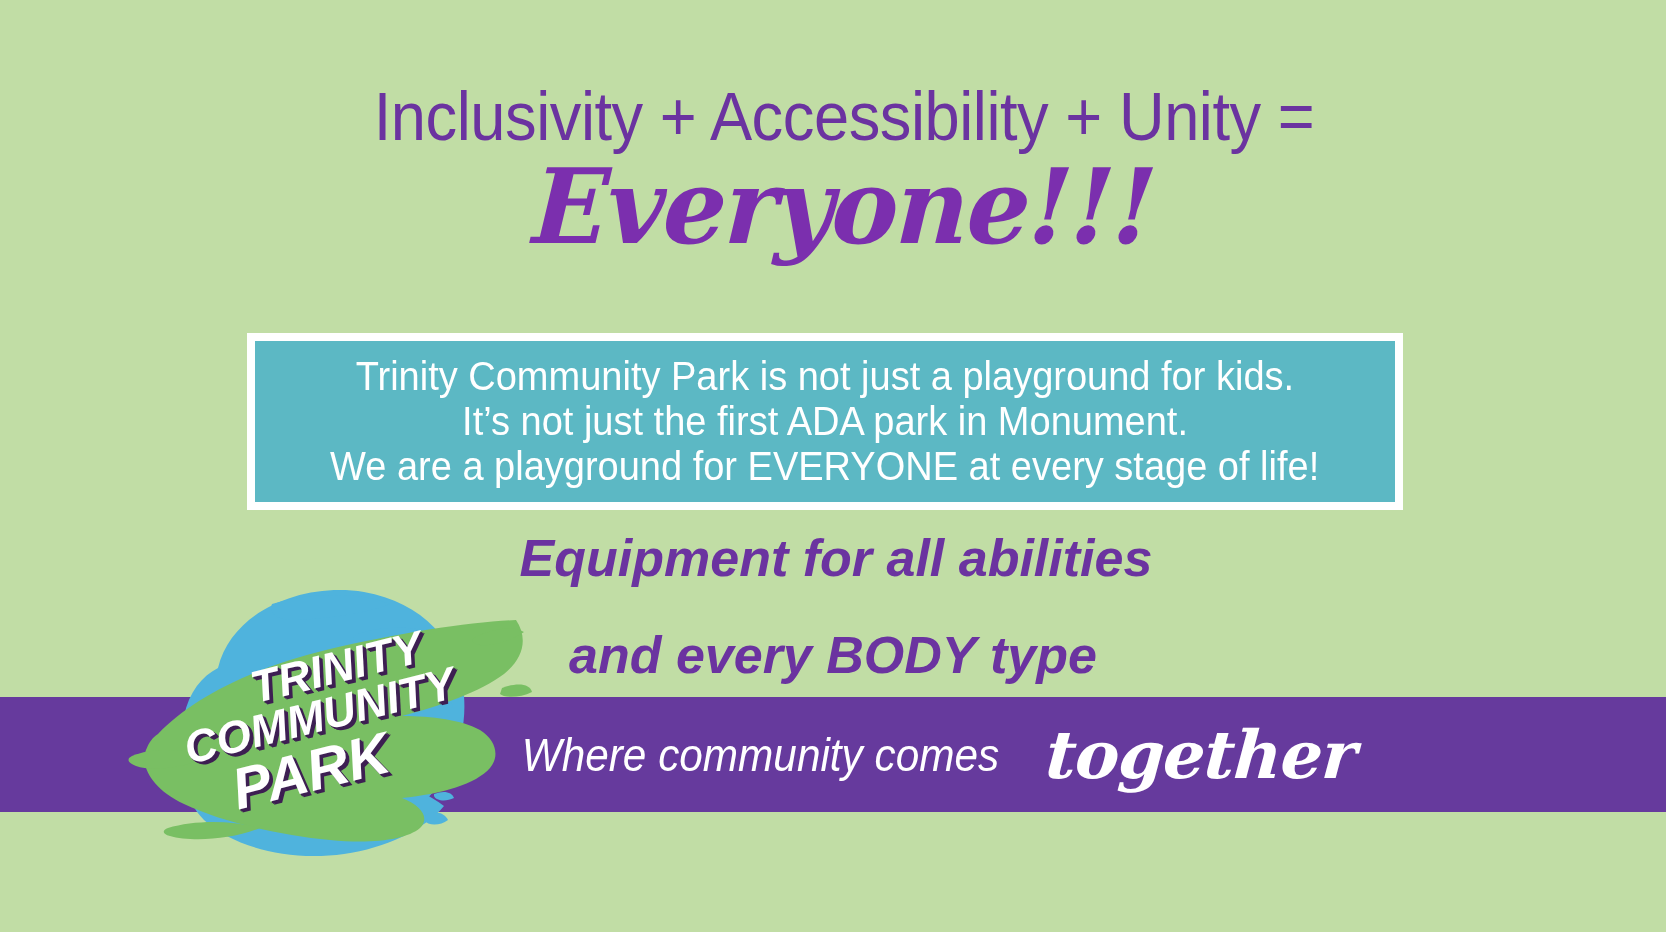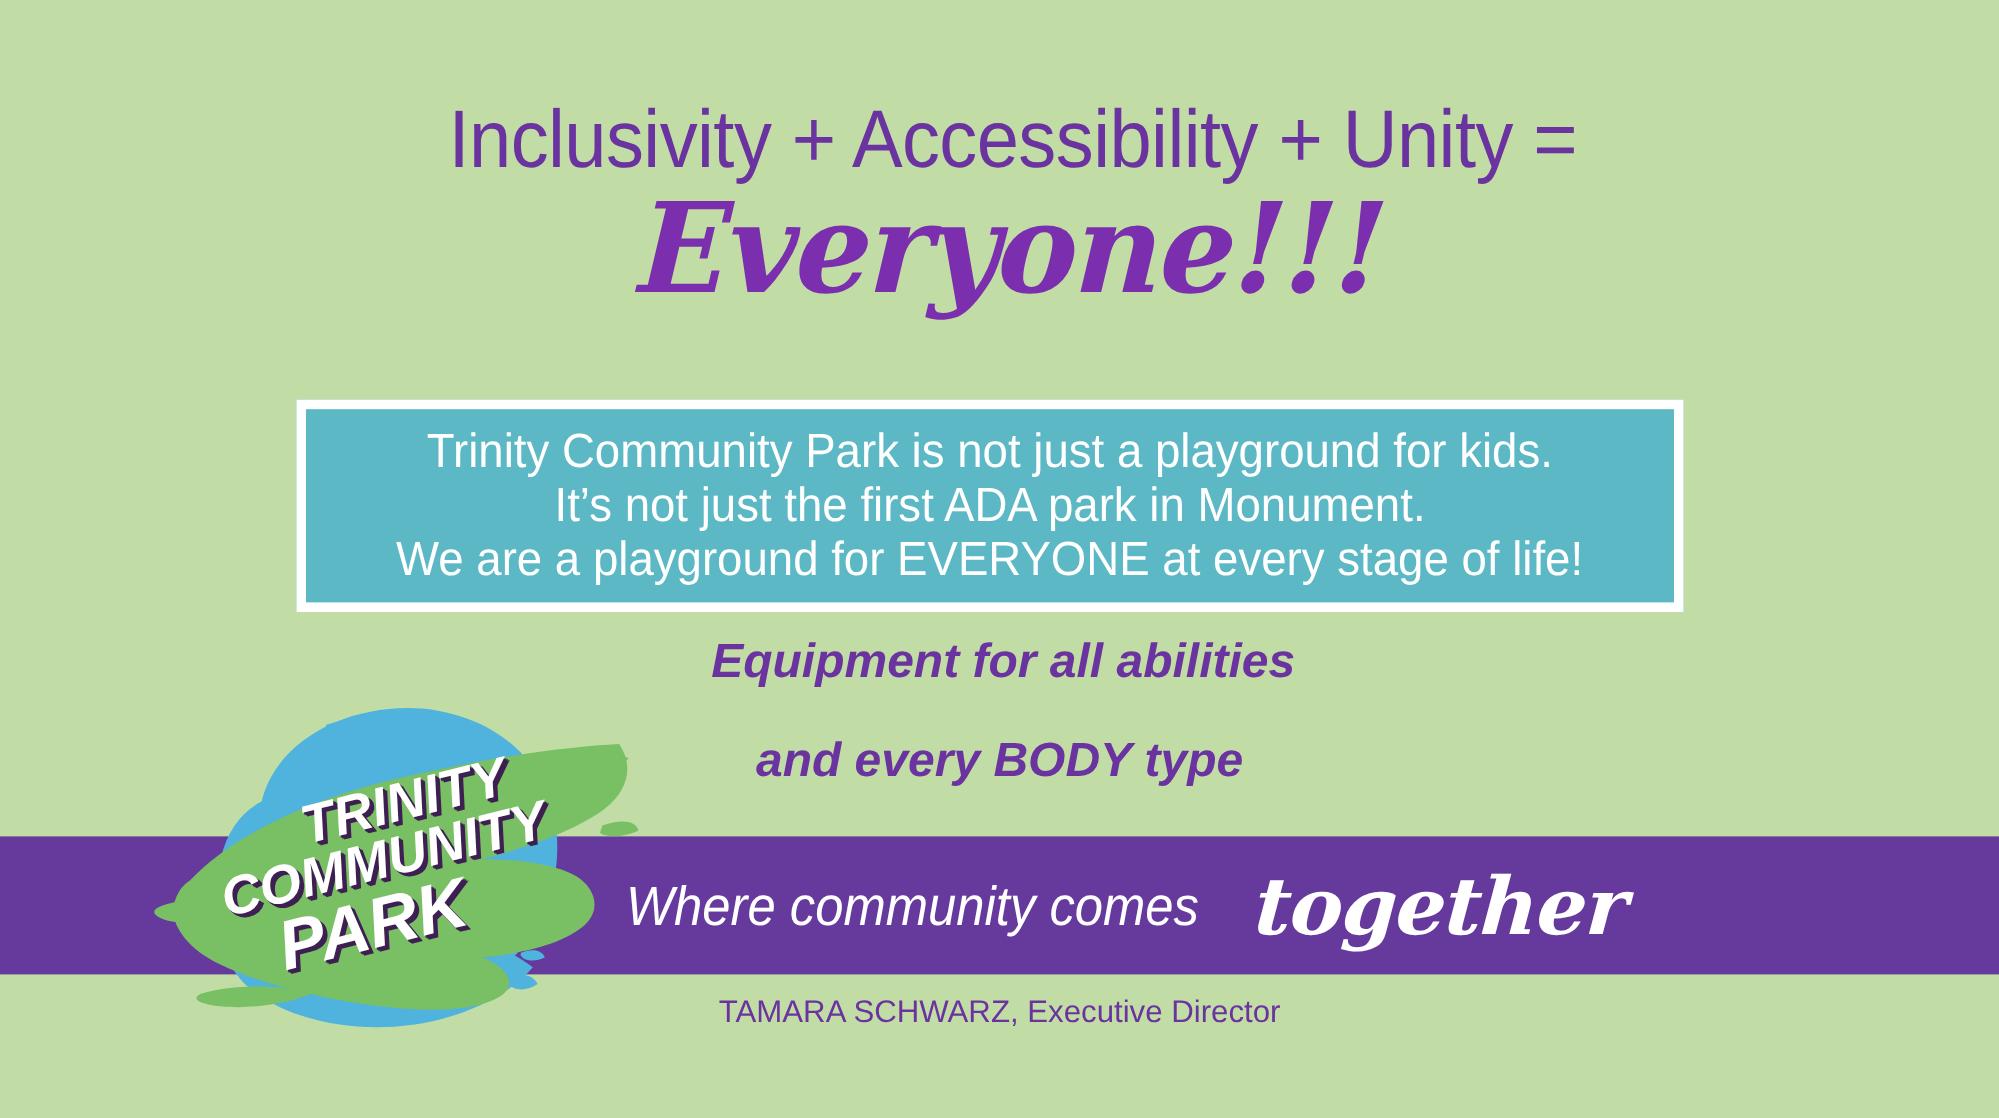"Equipment for all abilities" .equipment-line { font-size: 40px -> 52px }
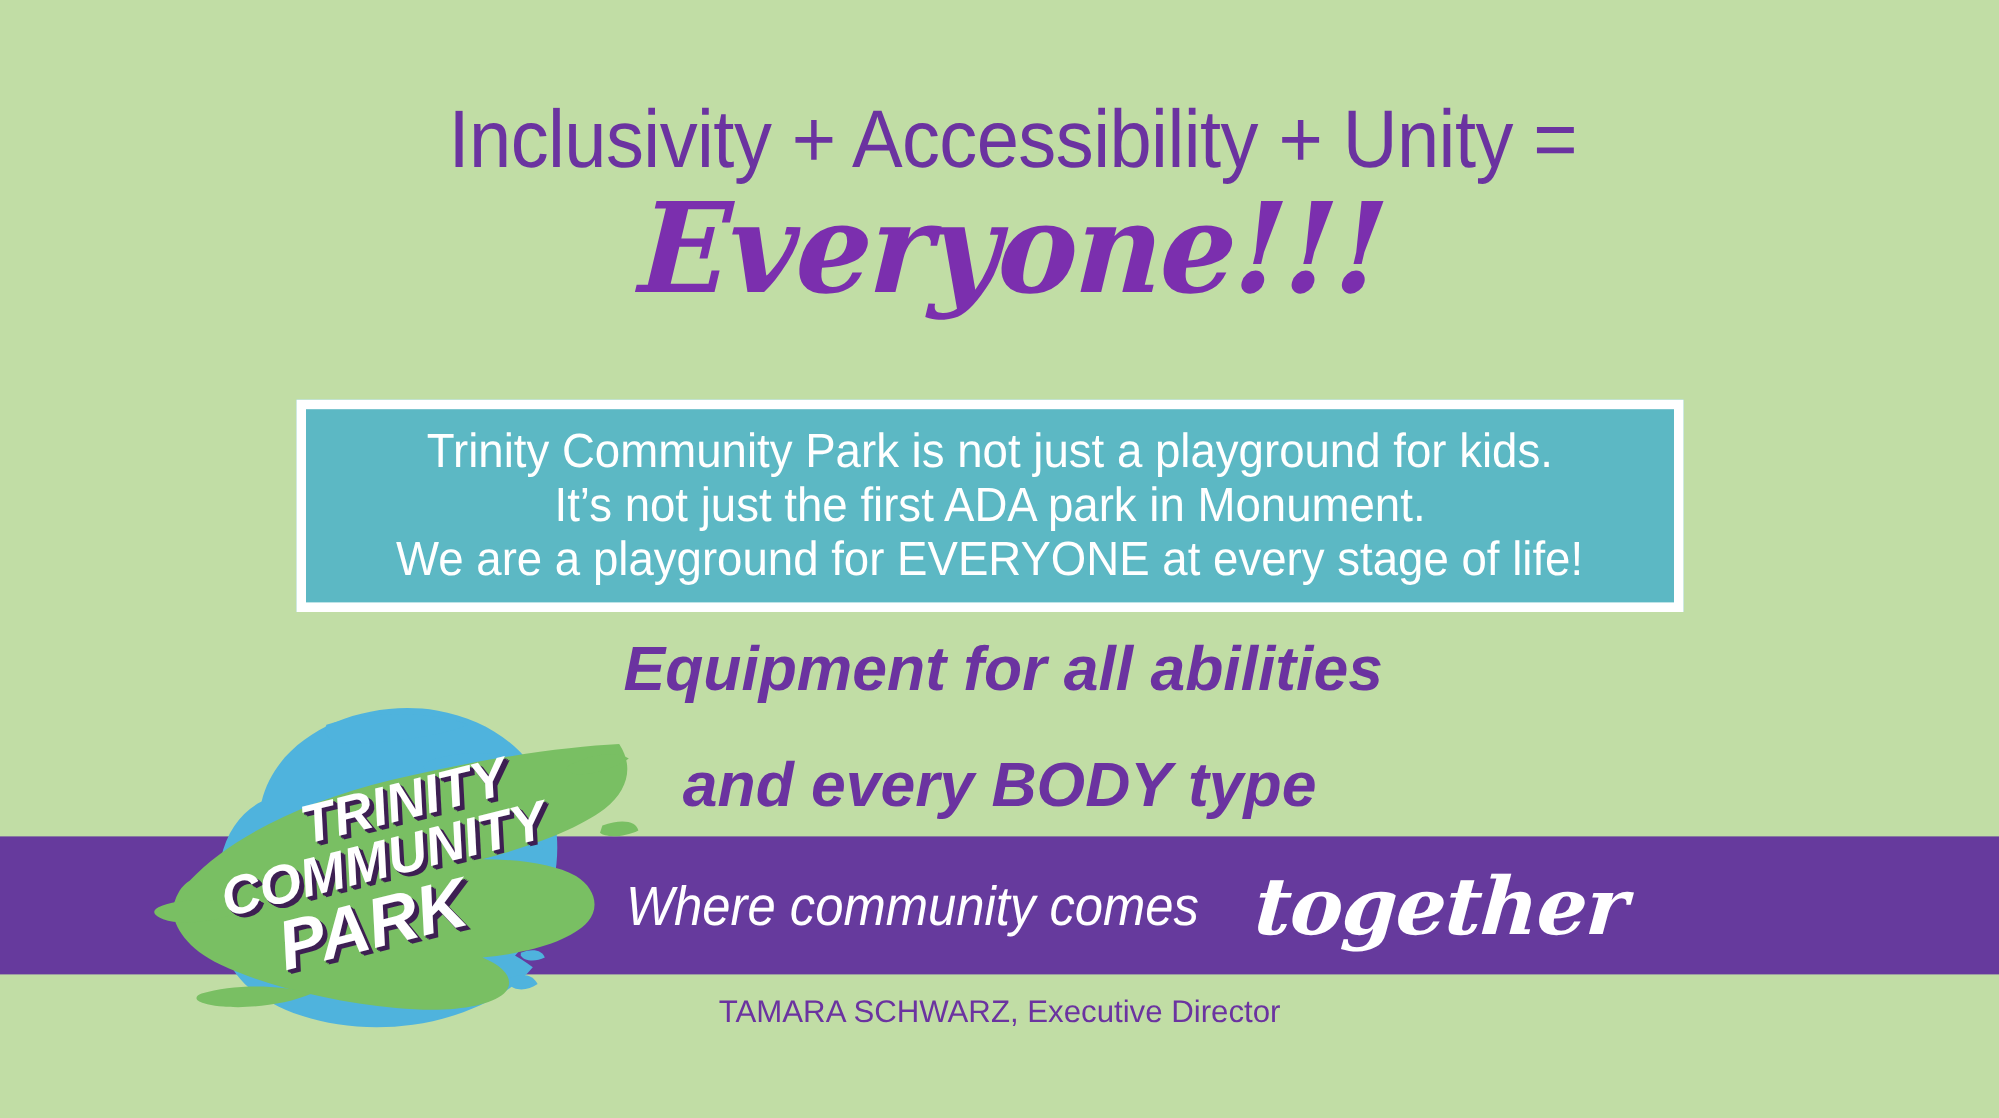"TAMARA SCHWARZ, Executive Director" div.credit { html: <div>TAMARA SCHWARZ, Executive Director</div> -> none }
